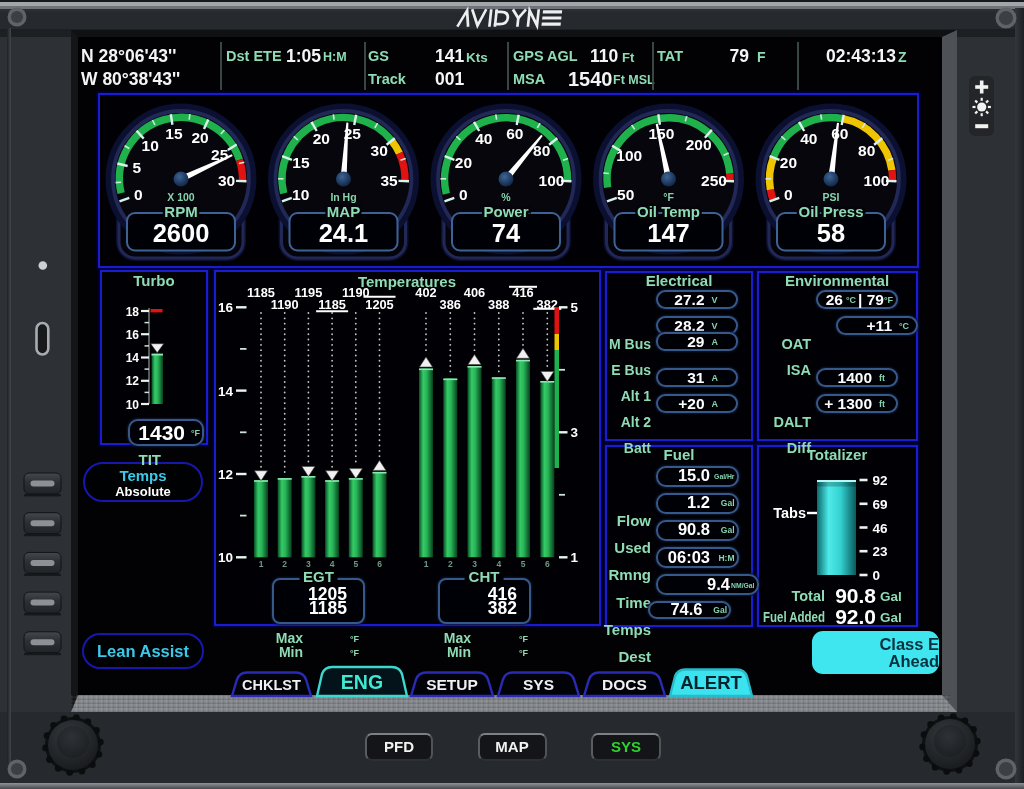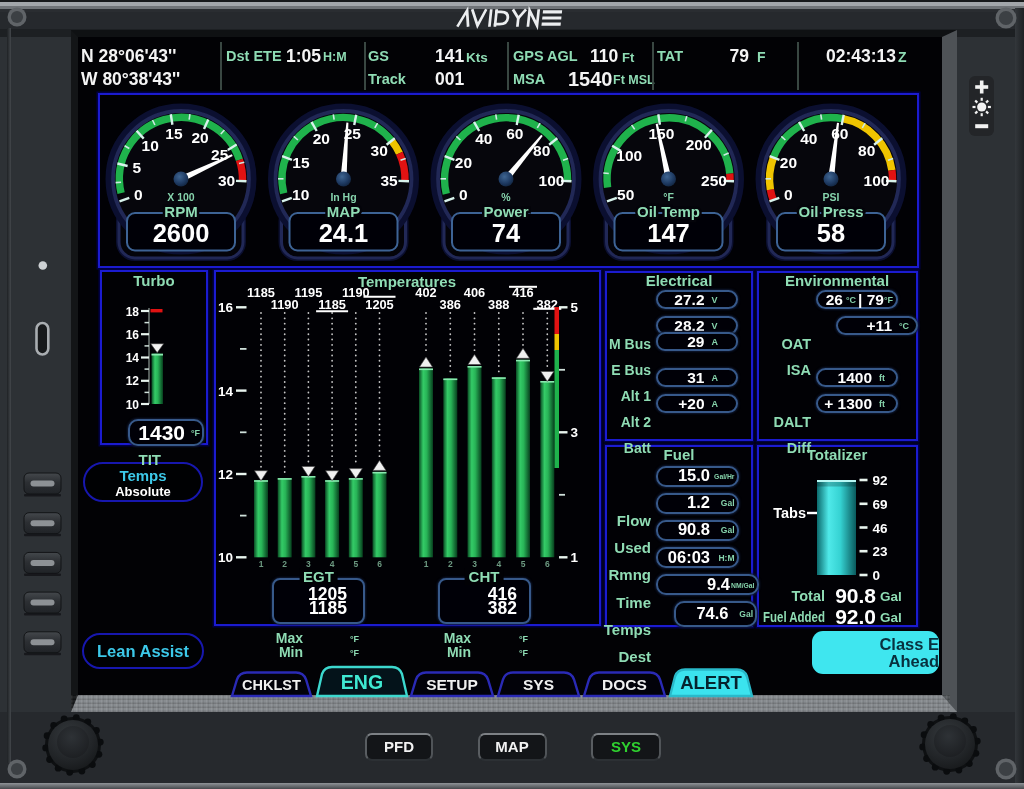"74.6" div.pill { height: 26px -> 18px; left: 674px -> 648px }
